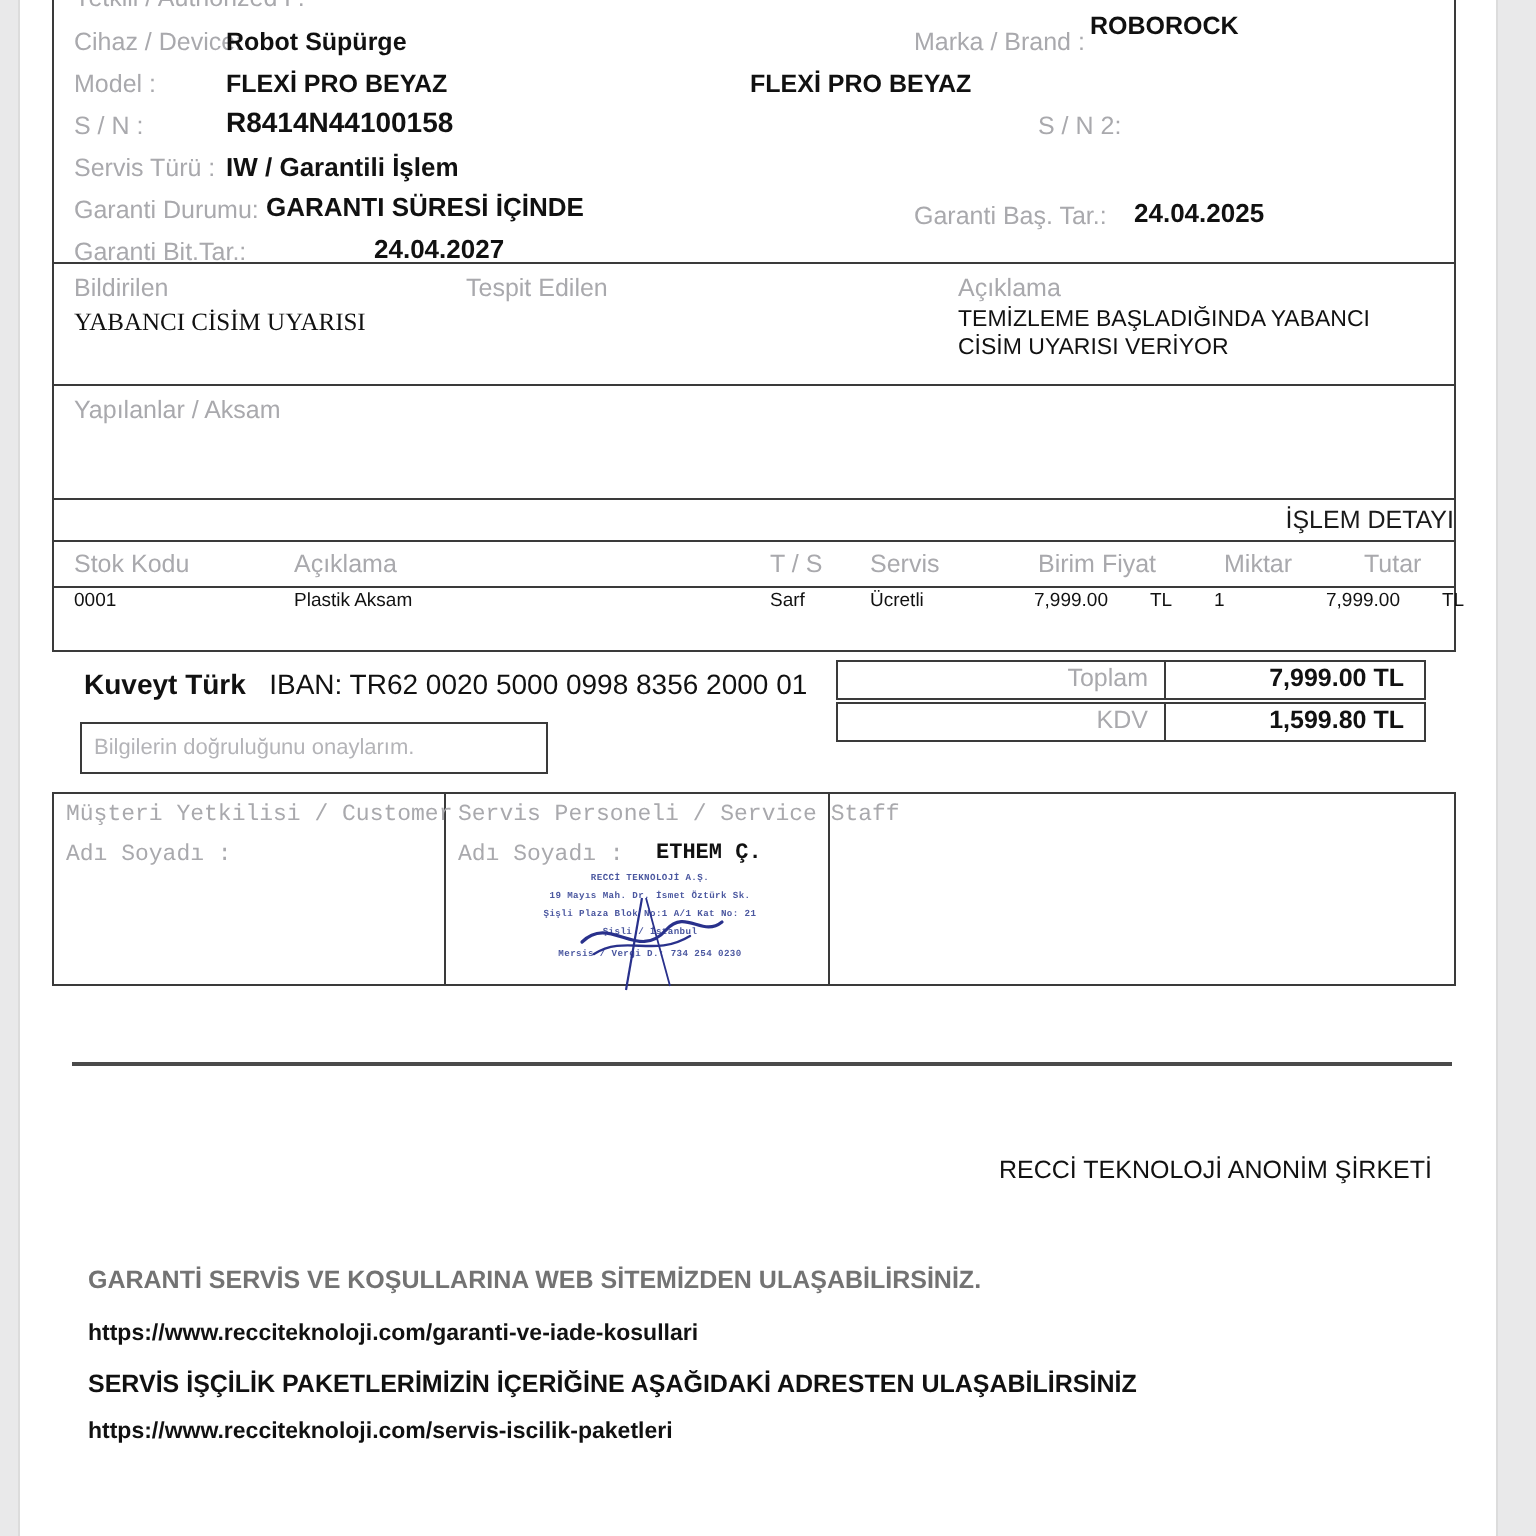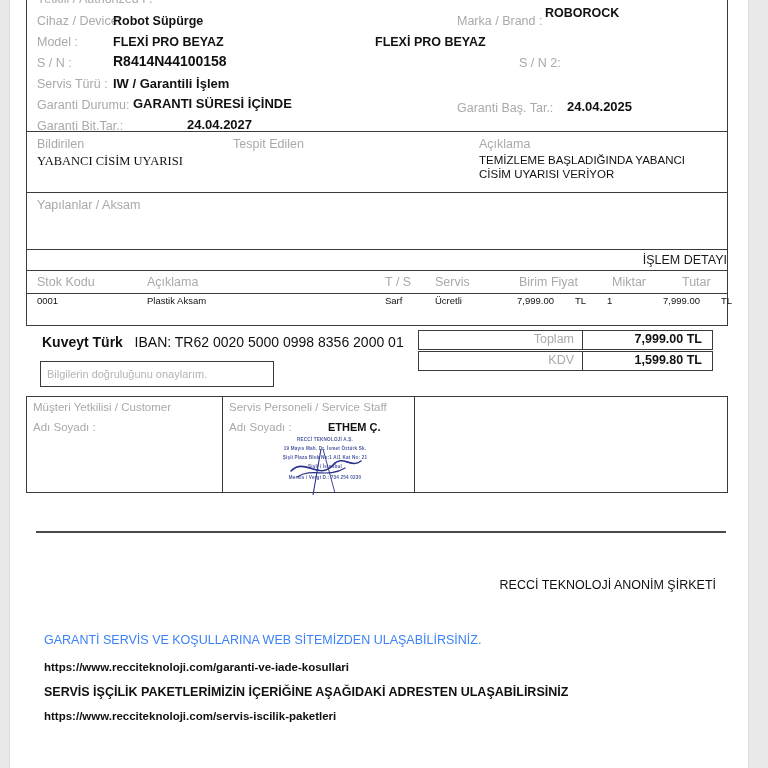"Müşteri Yetkilisi / Customer" div.sig { font-family: none -> Liberation Mono, monospace }
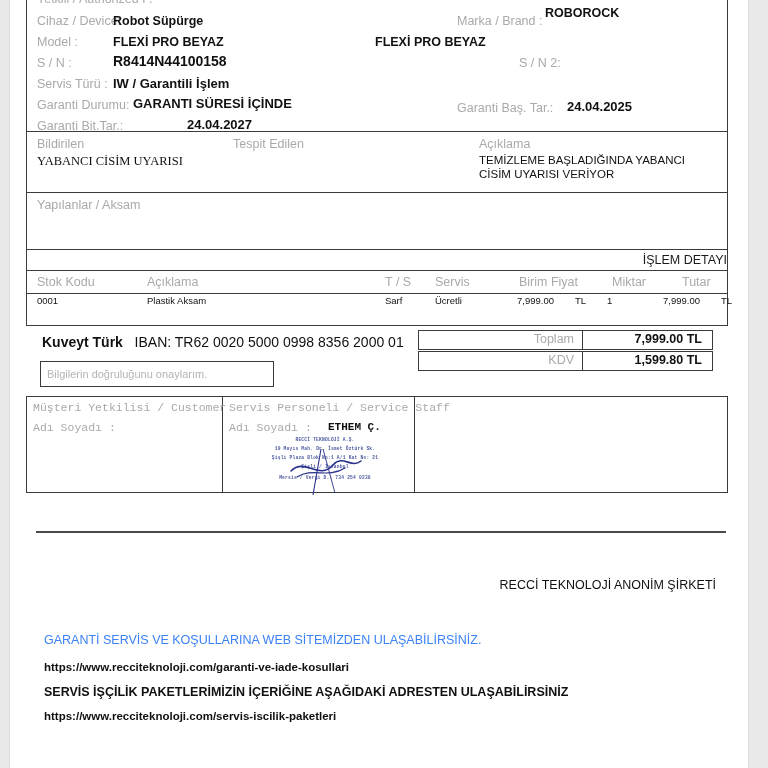"GARANTİ SERVİS VE KOŞULLARINA WEB" .f1 { color: #3b82f6 -> #737373; font-weight: normal -> bold }
